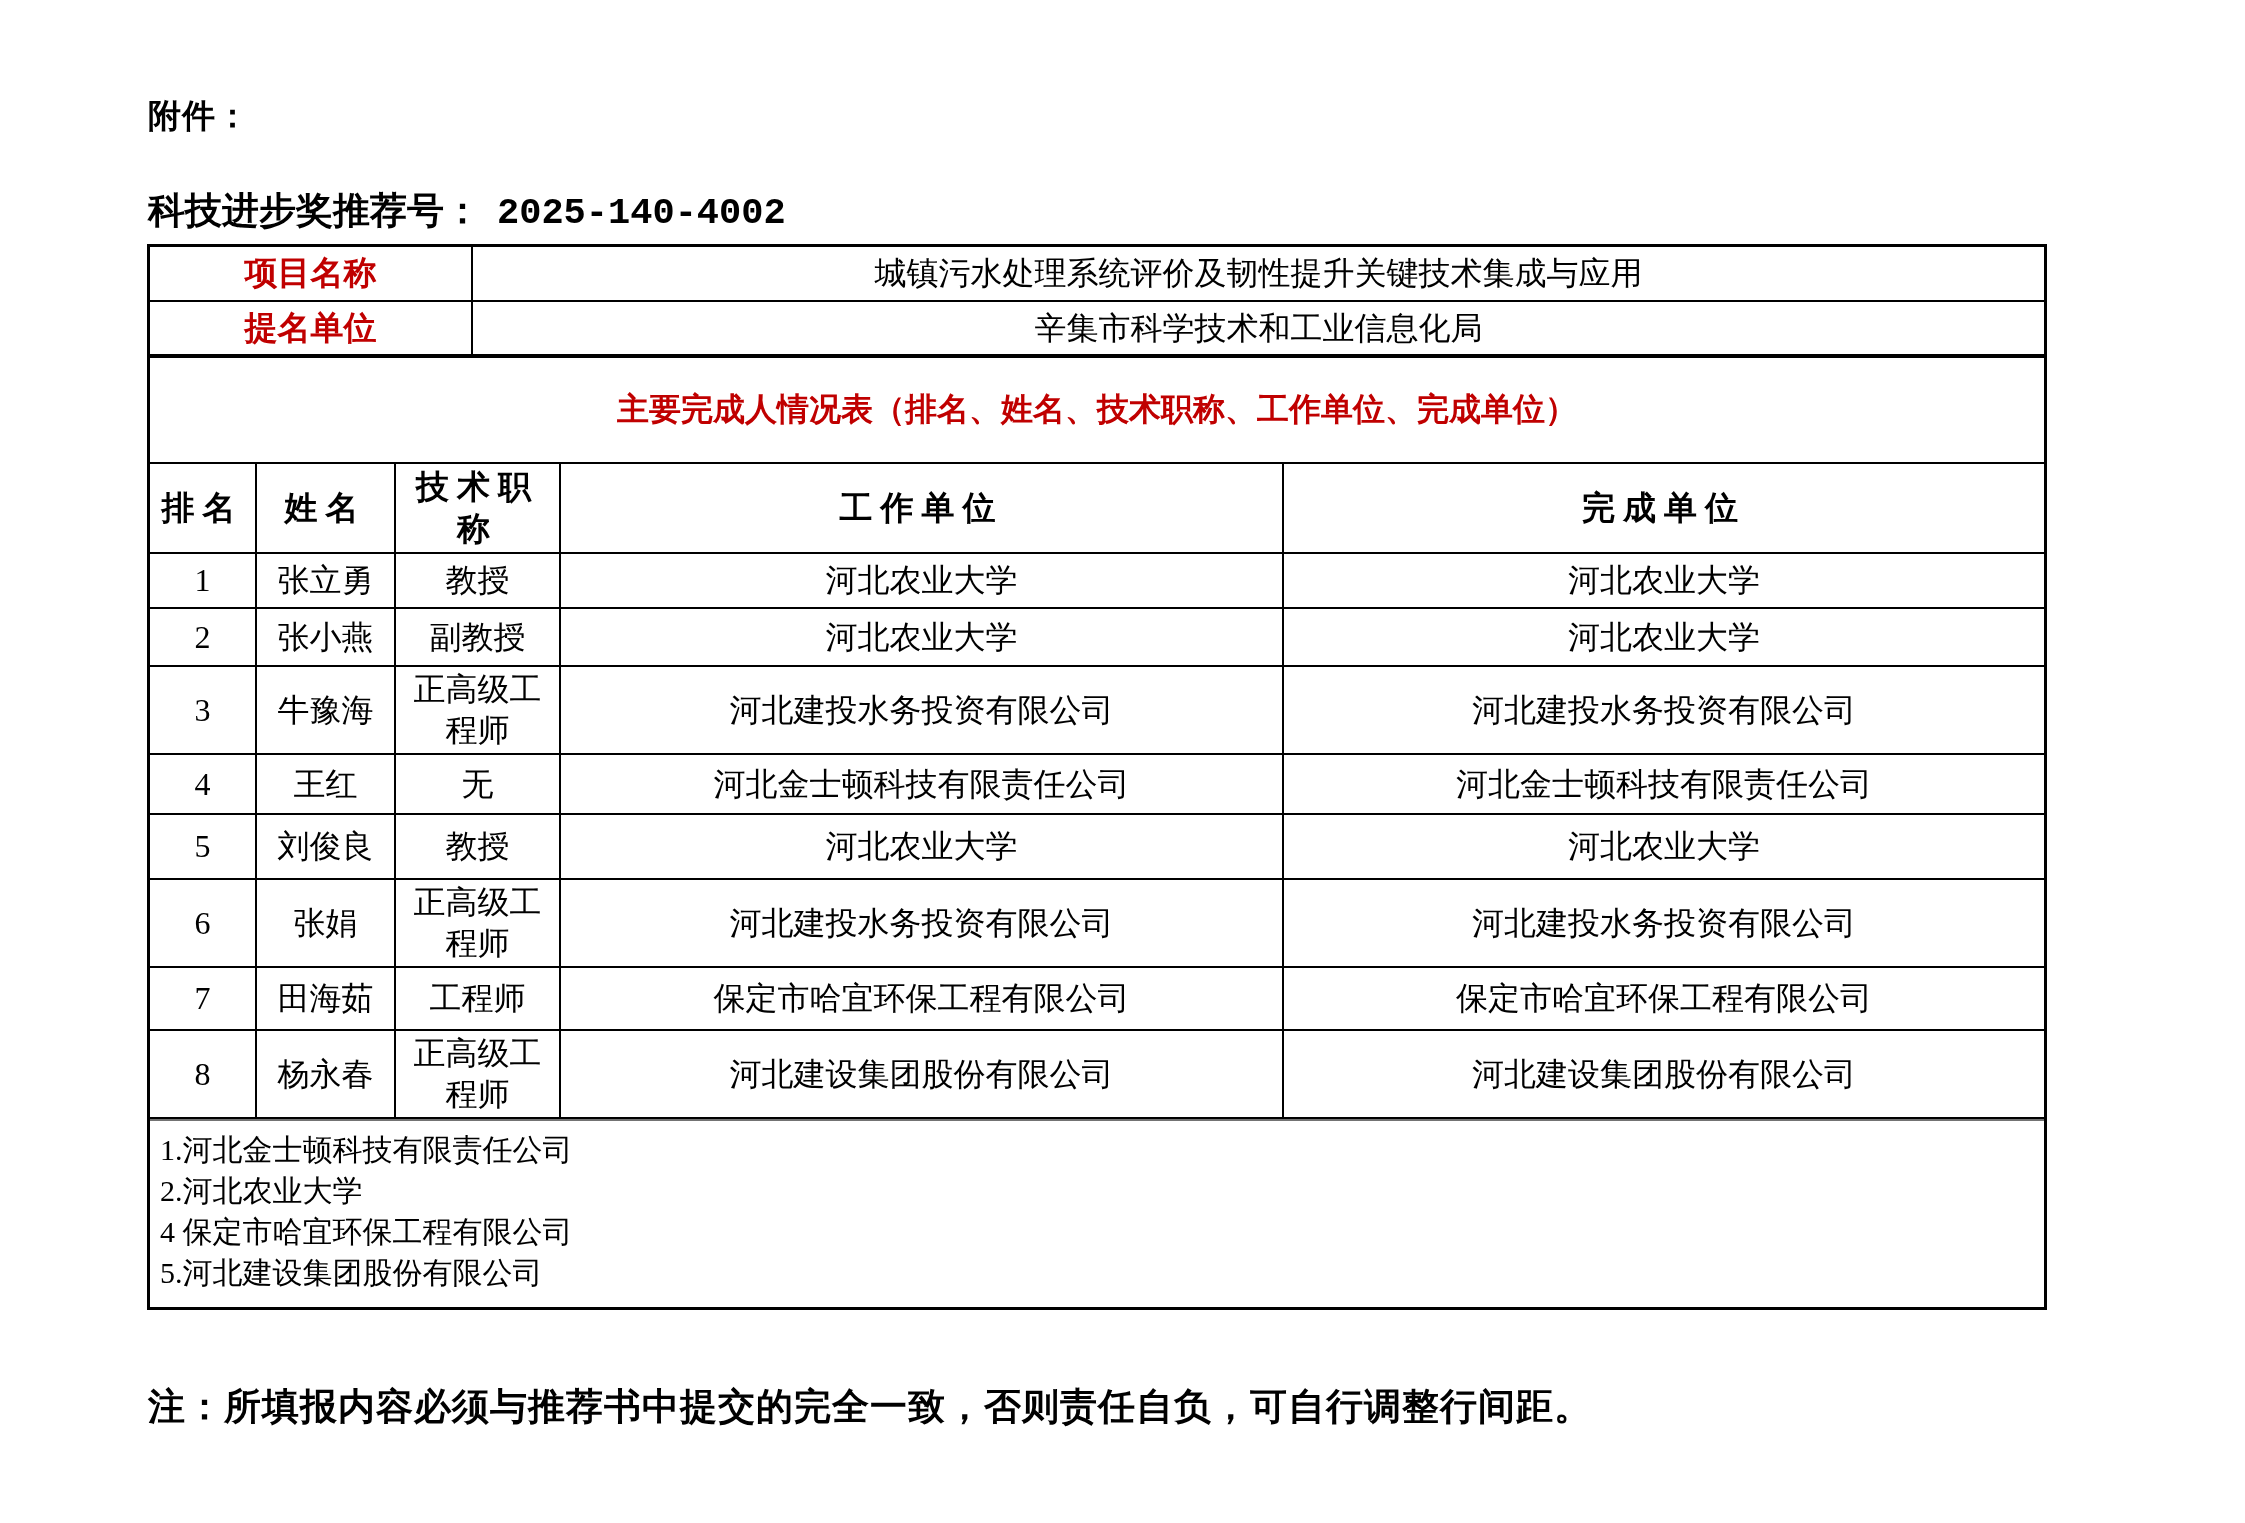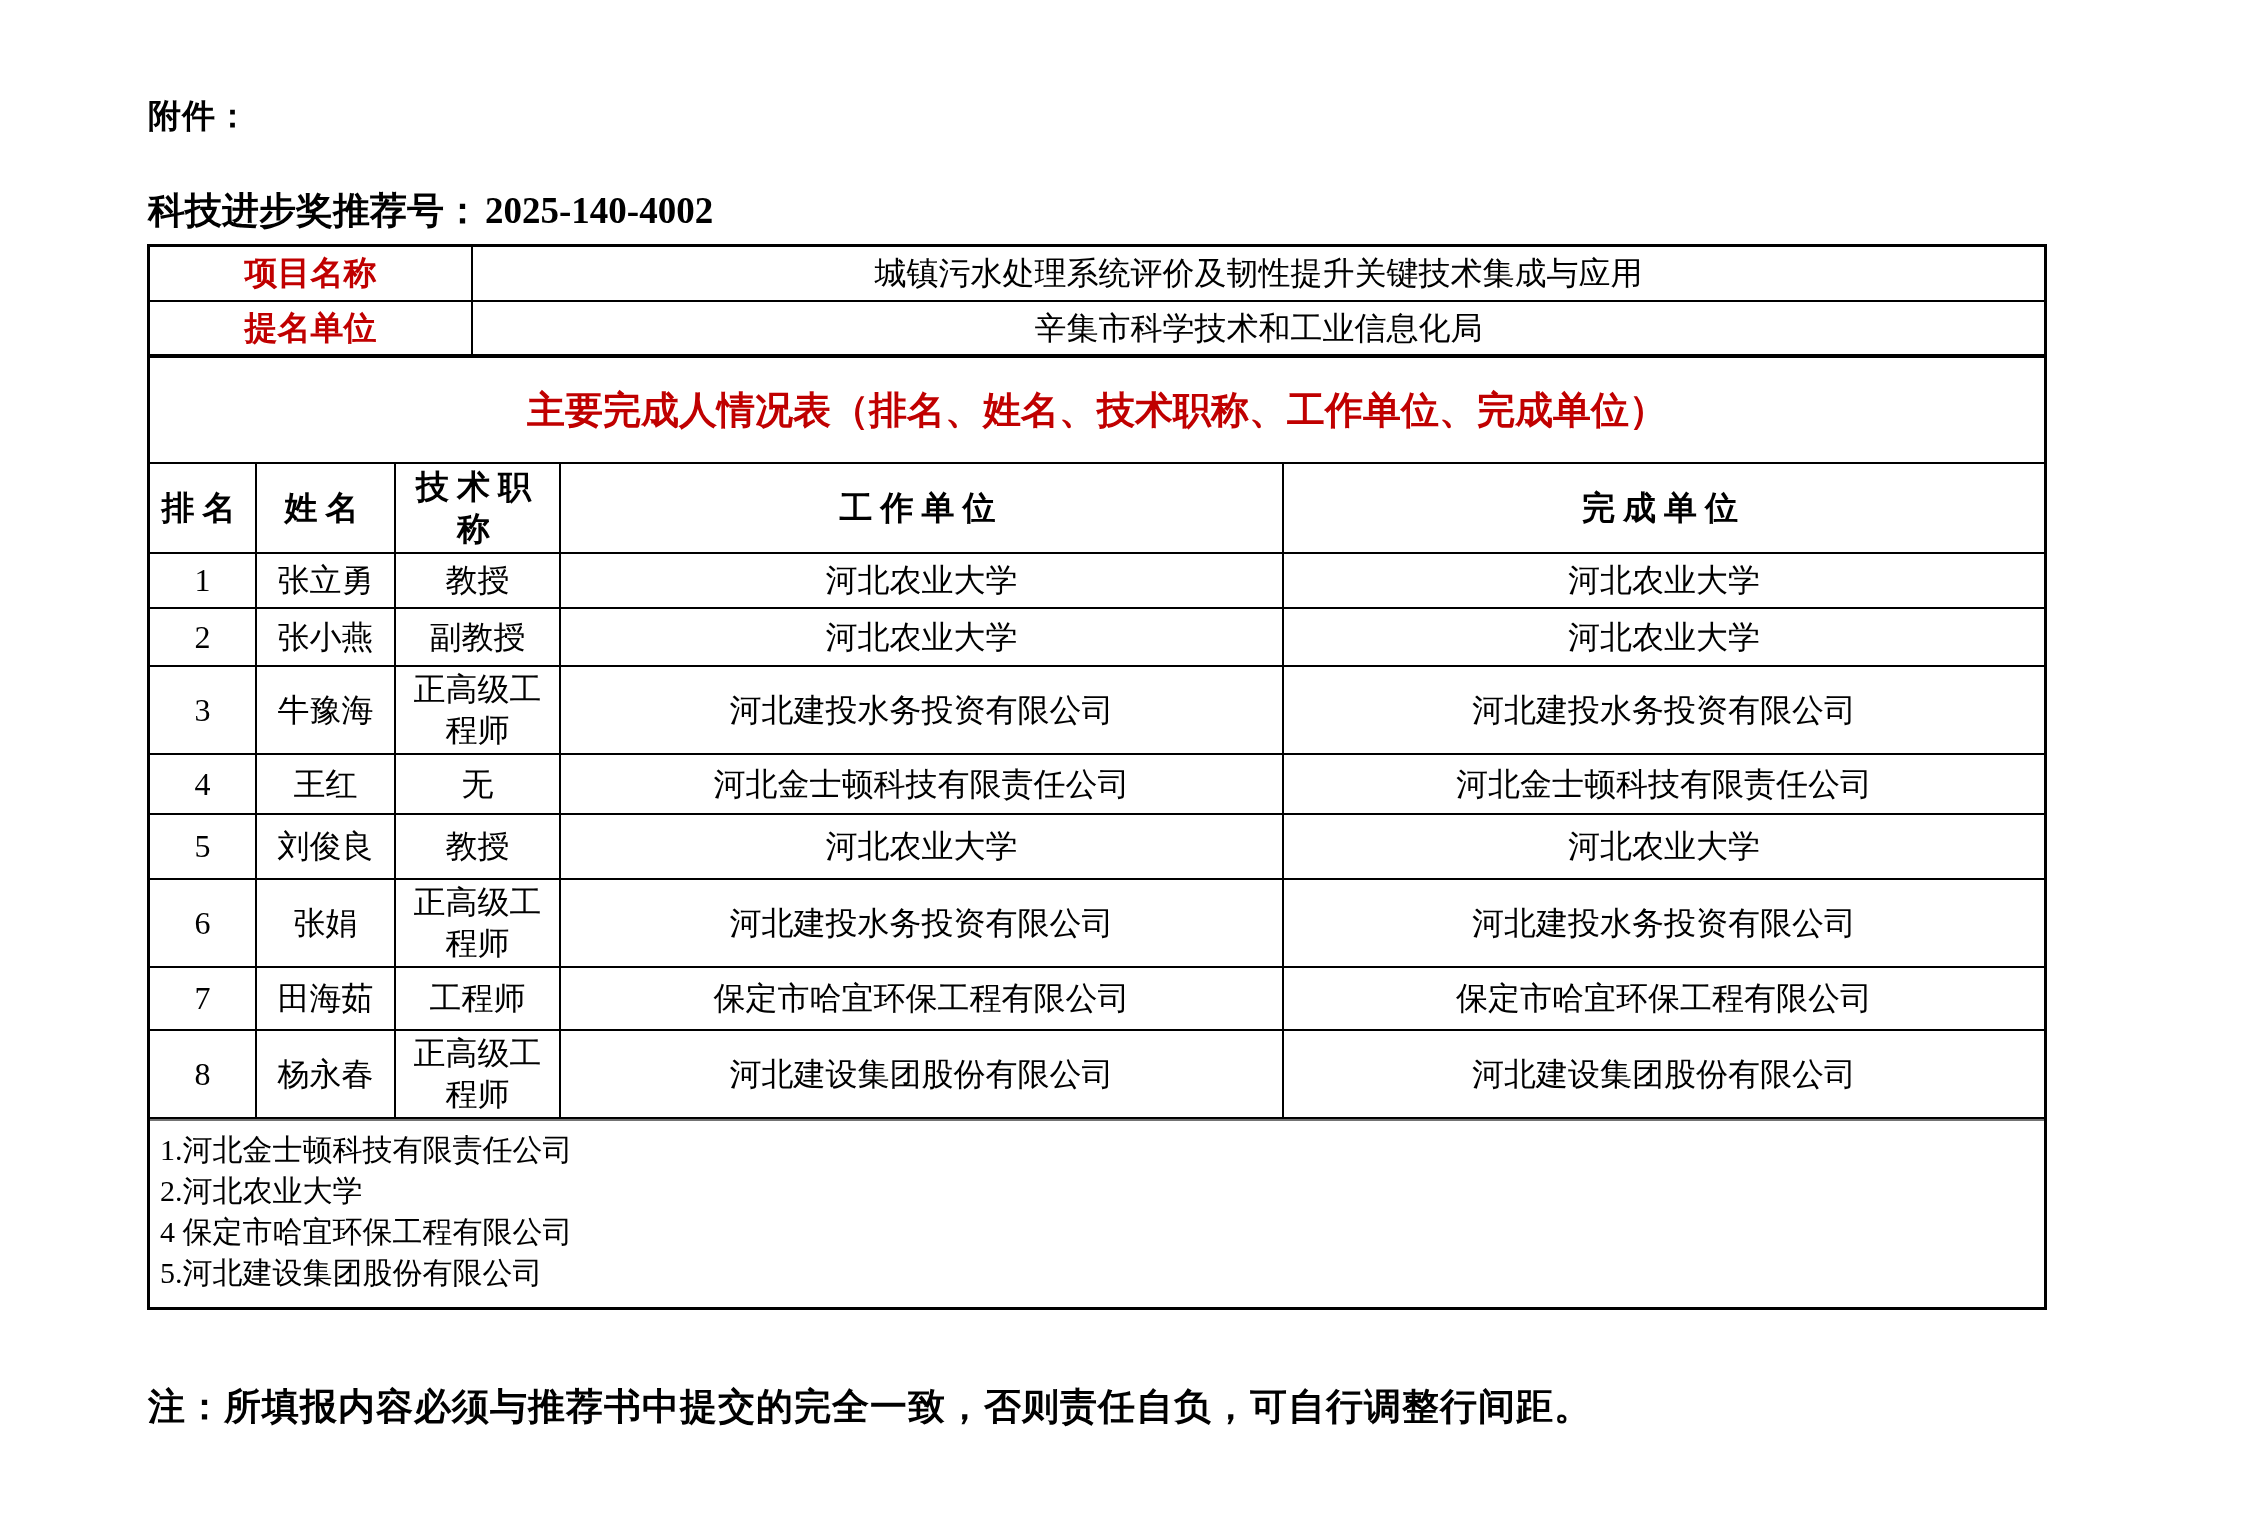"2025-140-4002" .rec-line .rec-num { font-family: Liberation Serif, serif -> Liberation Mono, monospace; margin-left: 4px -> 16px }
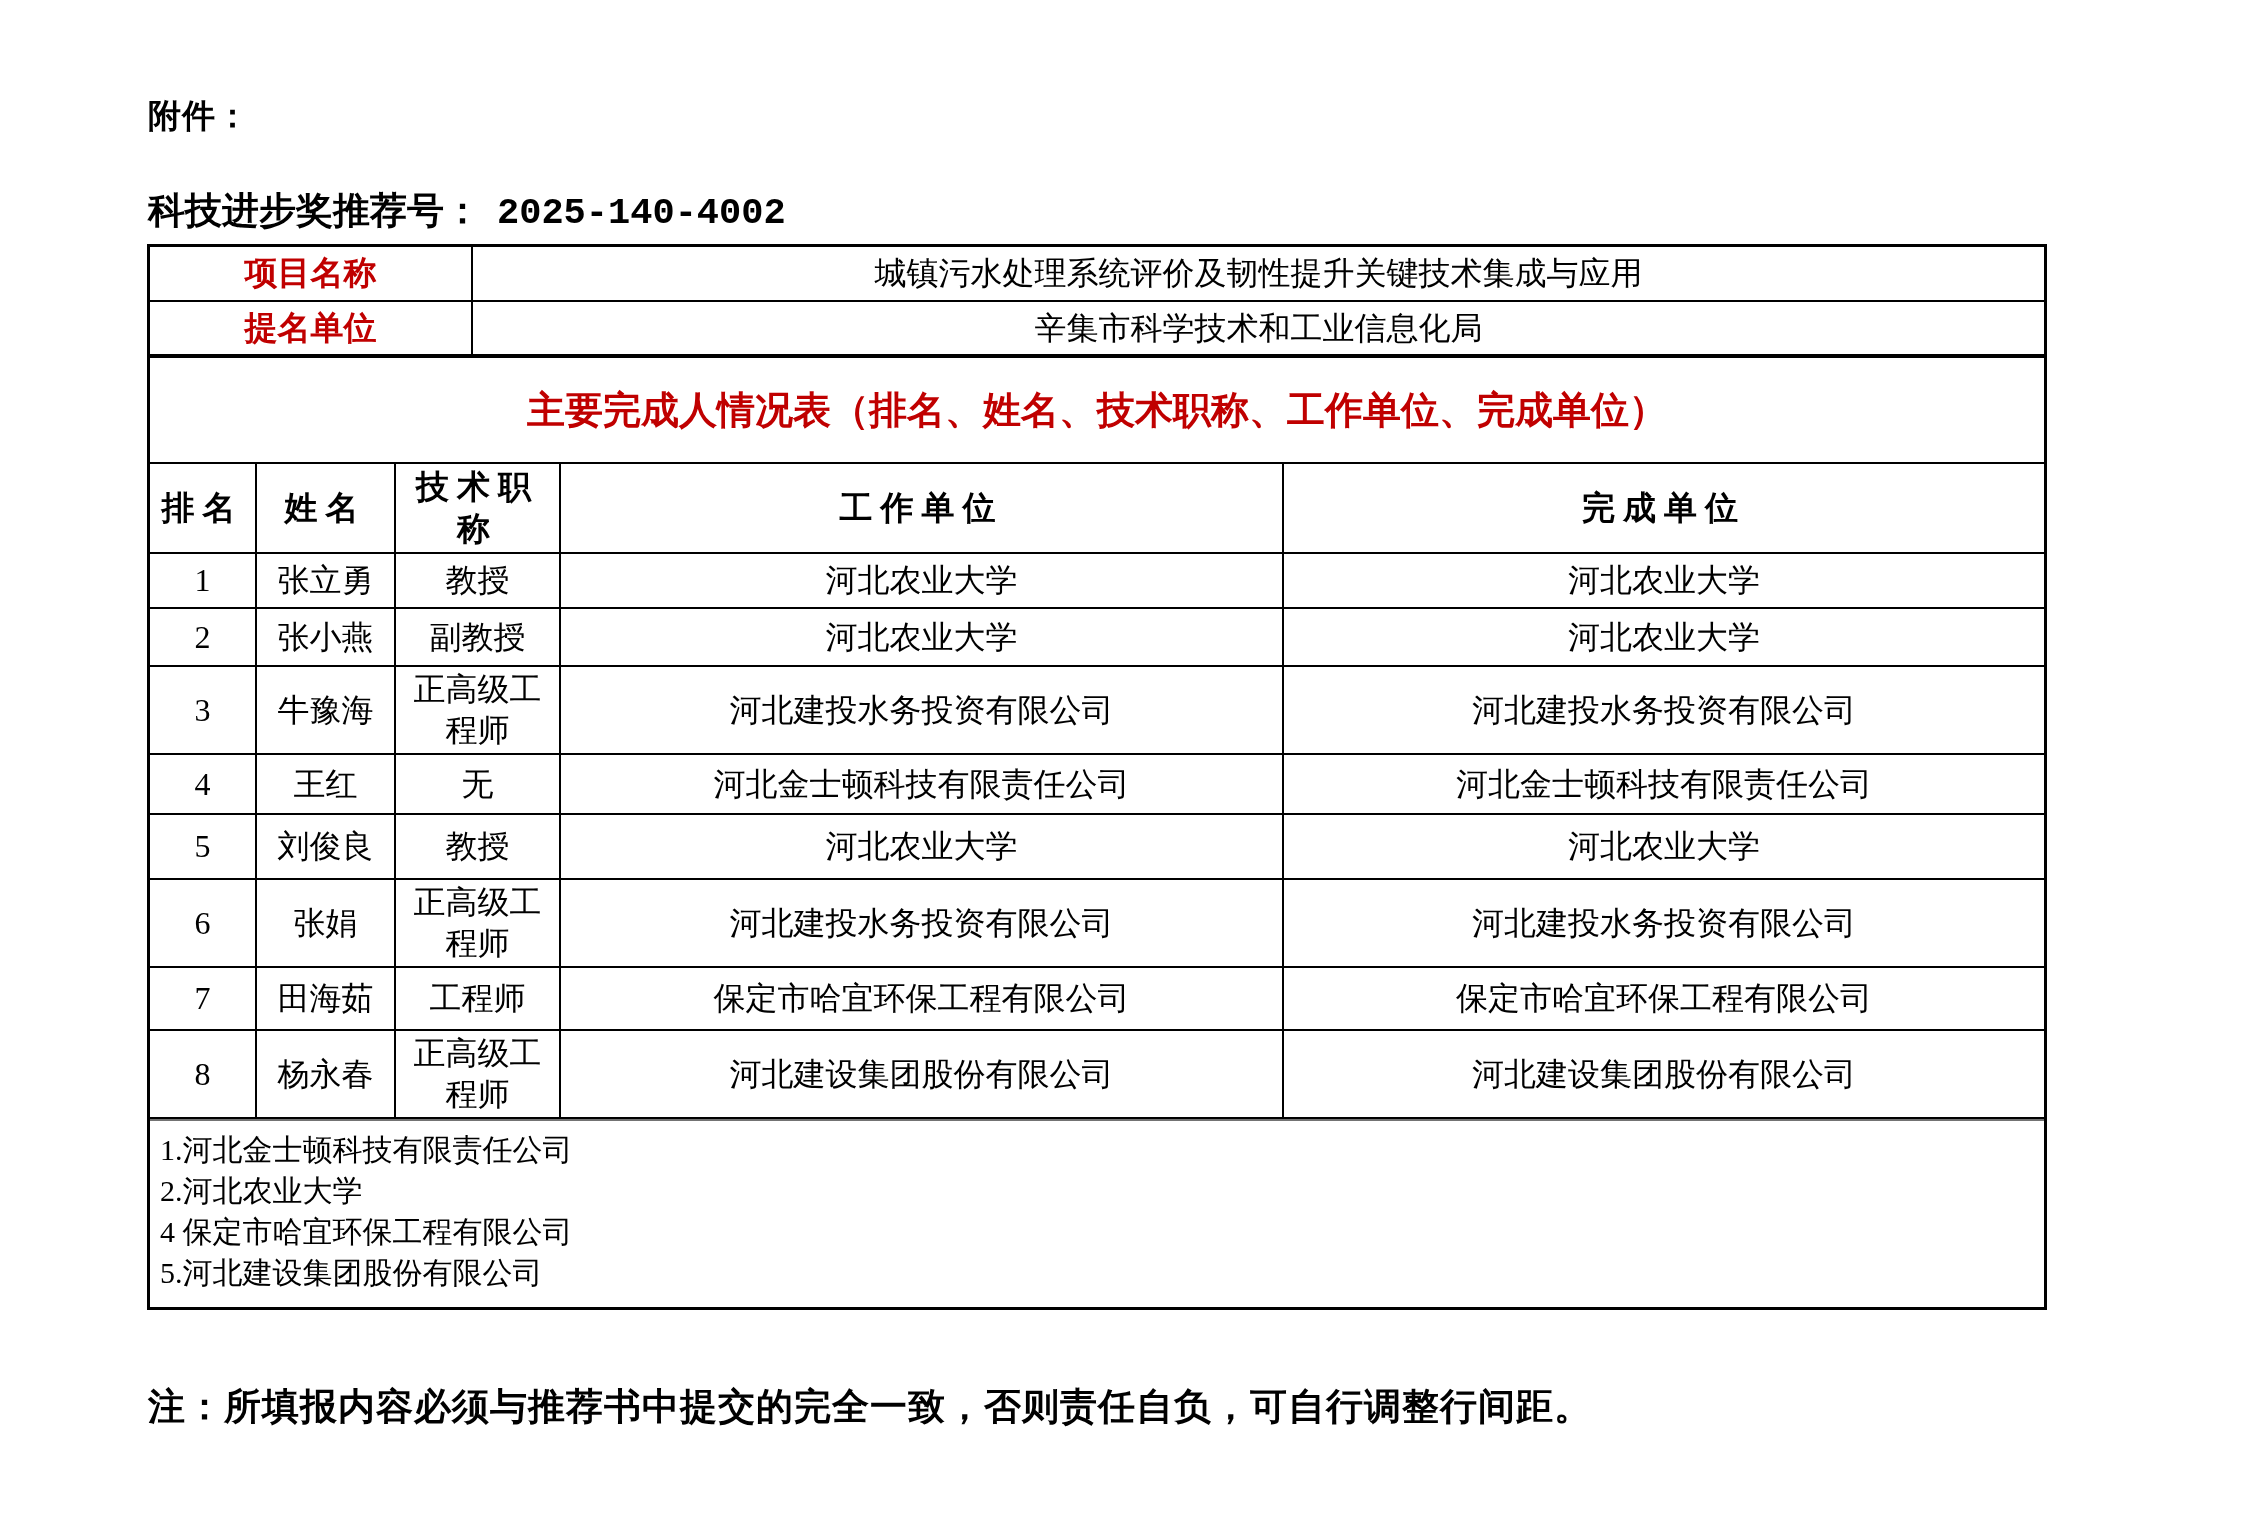"主要完成人情况表（排名、姓名、技术职称、工作单位、完成单位）" .section-title { font-size: 38px -> 32px }
